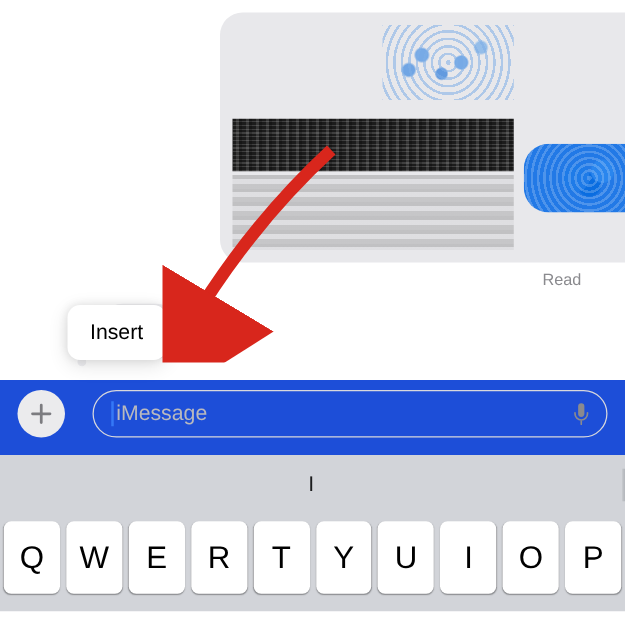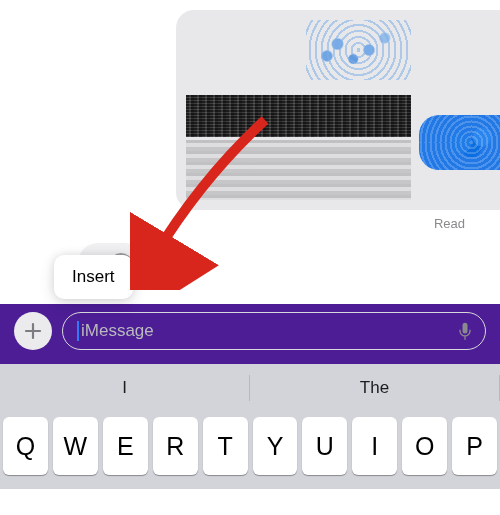"Insert" .insert-popover { top: 255px -> 244px }
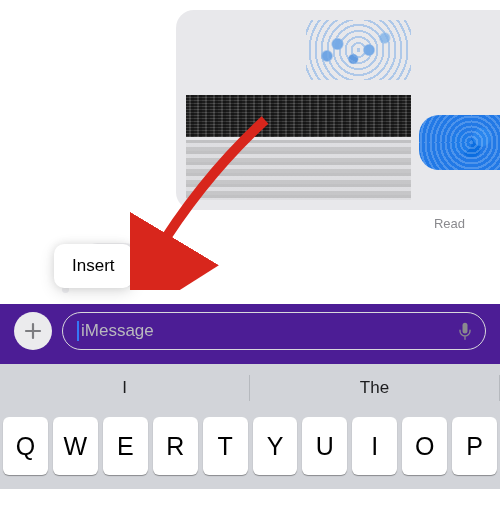"iMessage" .input-row { background: #4c1d95 -> #1d4ed8; gap: 10px -> 22px }
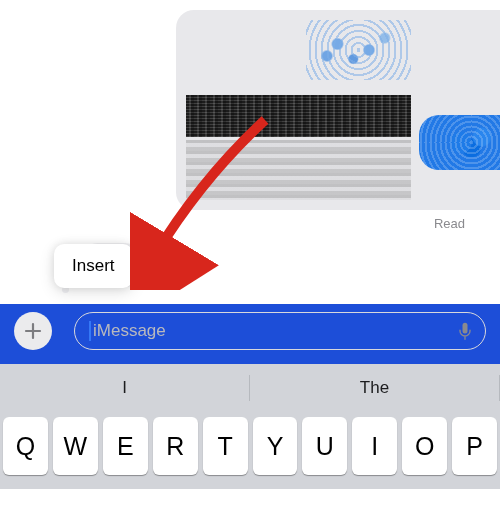"The" div.suggestion { html: <div>The</div> -> none }
